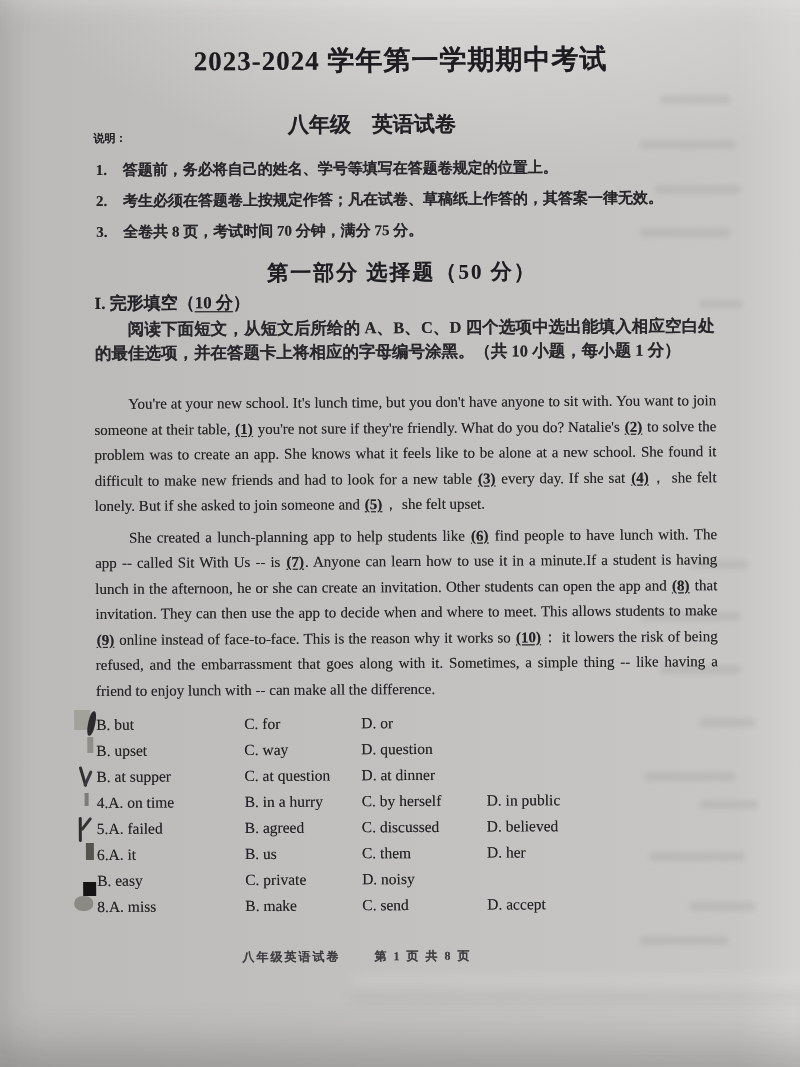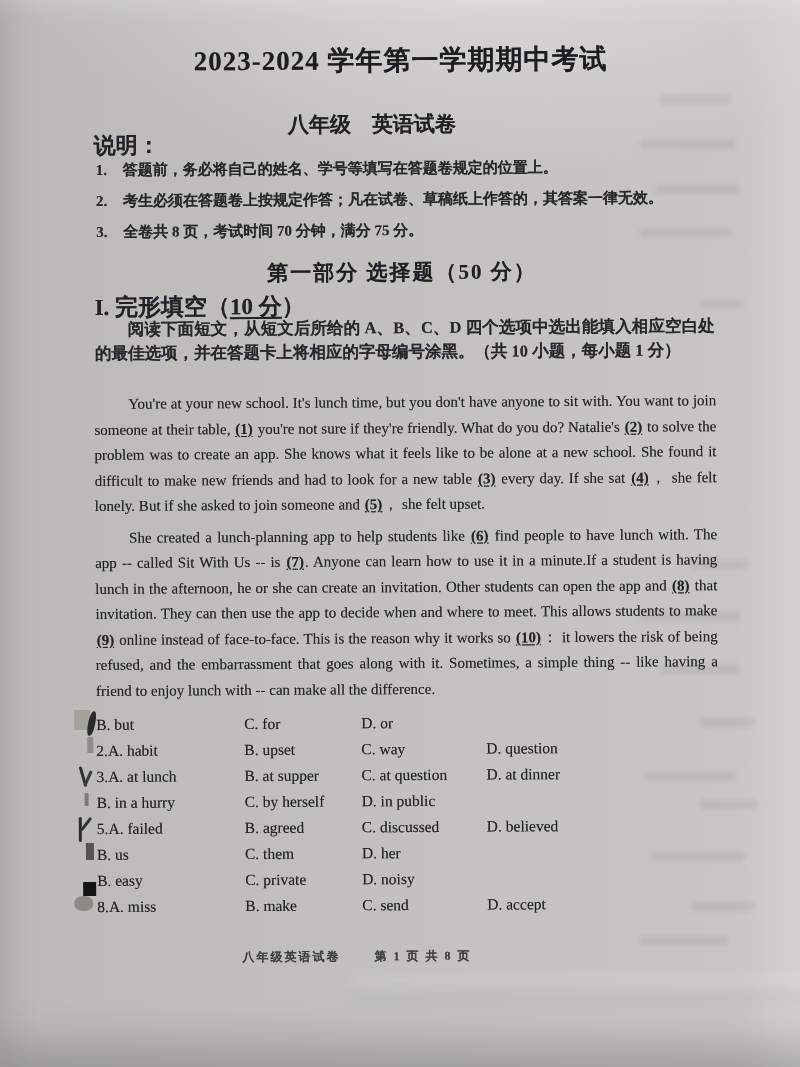"说明：" .notice-label { font-size: 22px -> 11px }
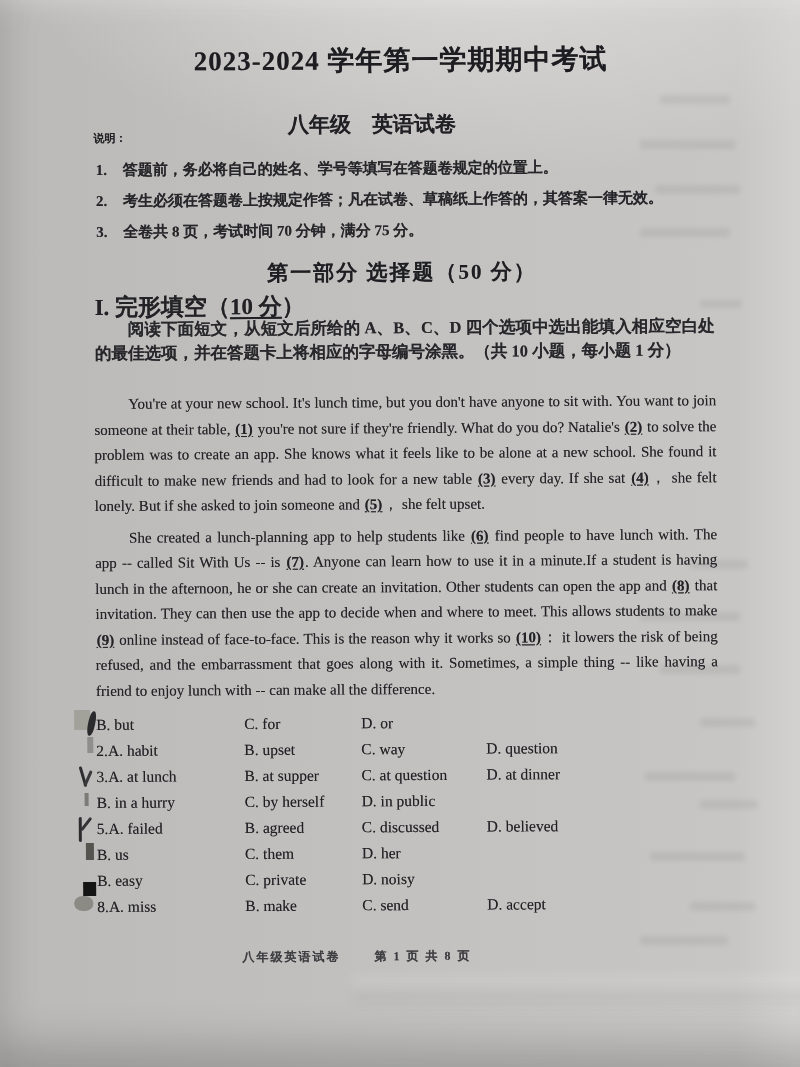"I. 完形填空（10 分）" .cloze-heading { font-size: 23px -> 17px }
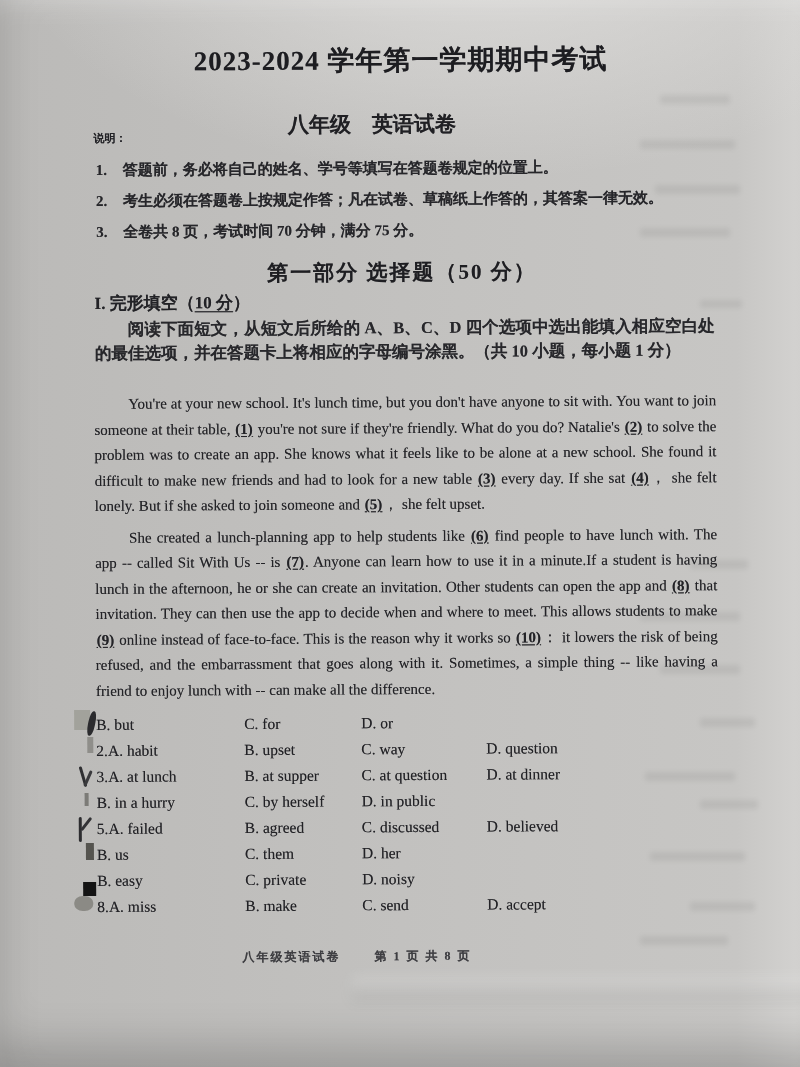"2.A. habit" span { html: <span>2.A. habit</span> -> none }
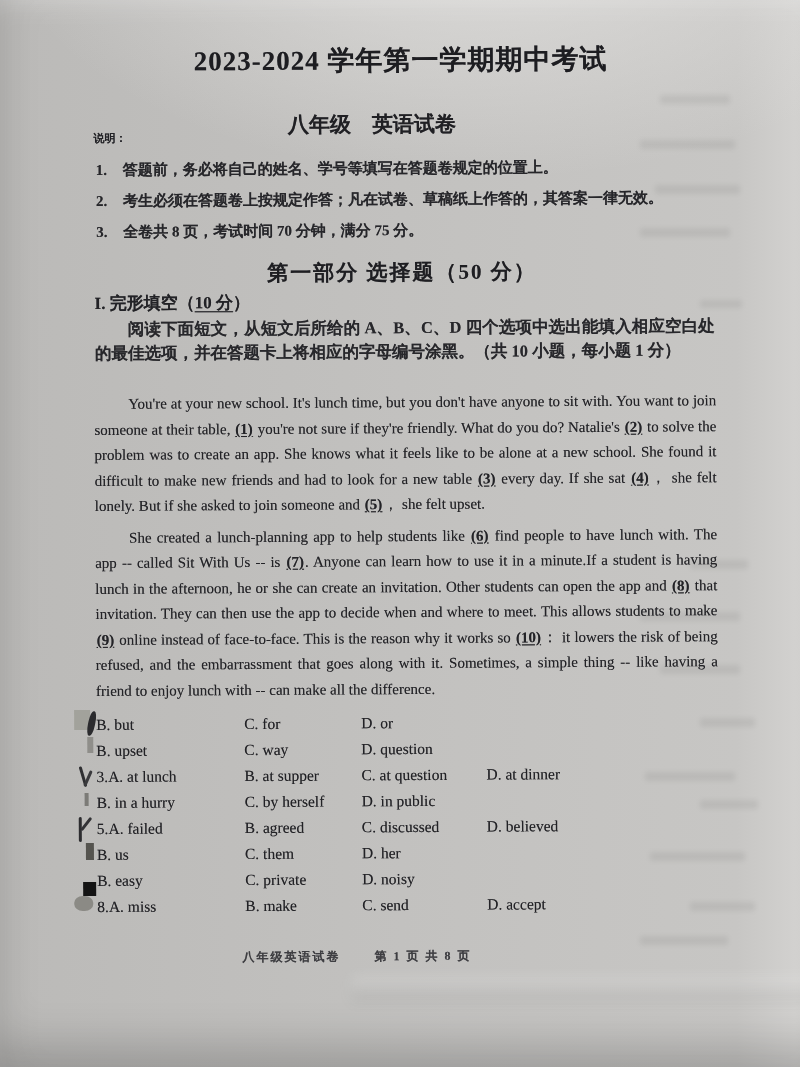"3.A. at lunch" span { html: <span>3.A. at lunch</span> -> none }
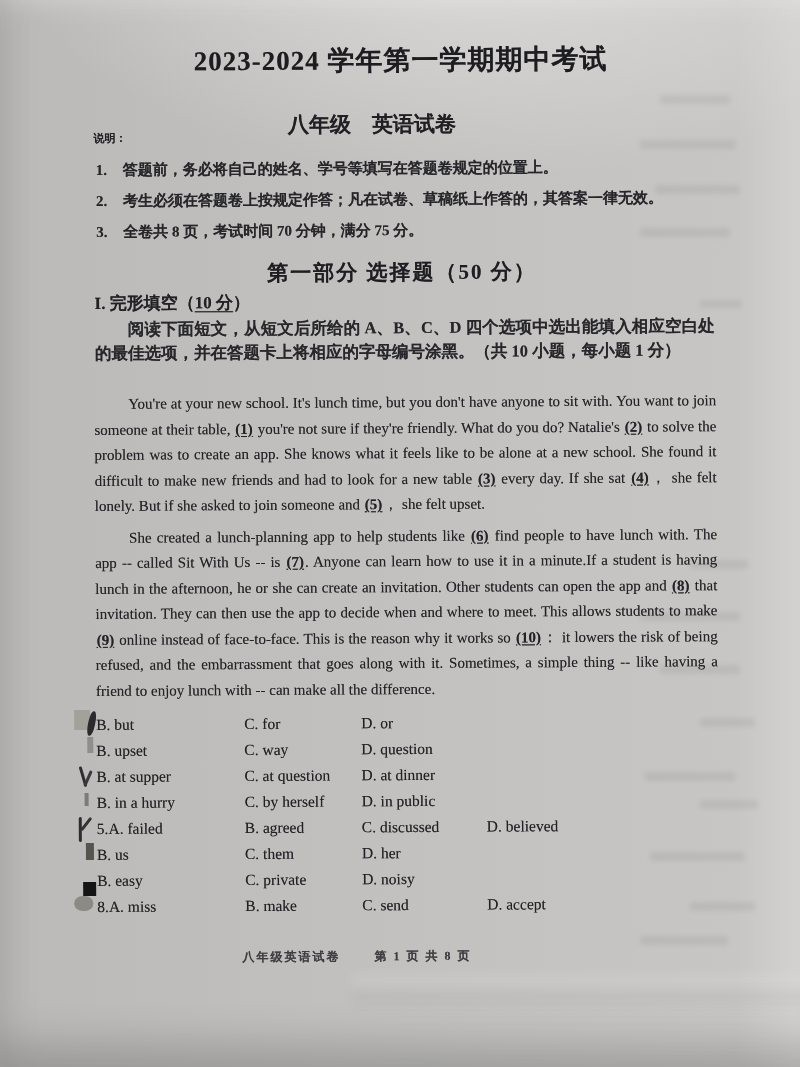"4.A. on time" span { html: none -> <span>4.A. on time</span> }
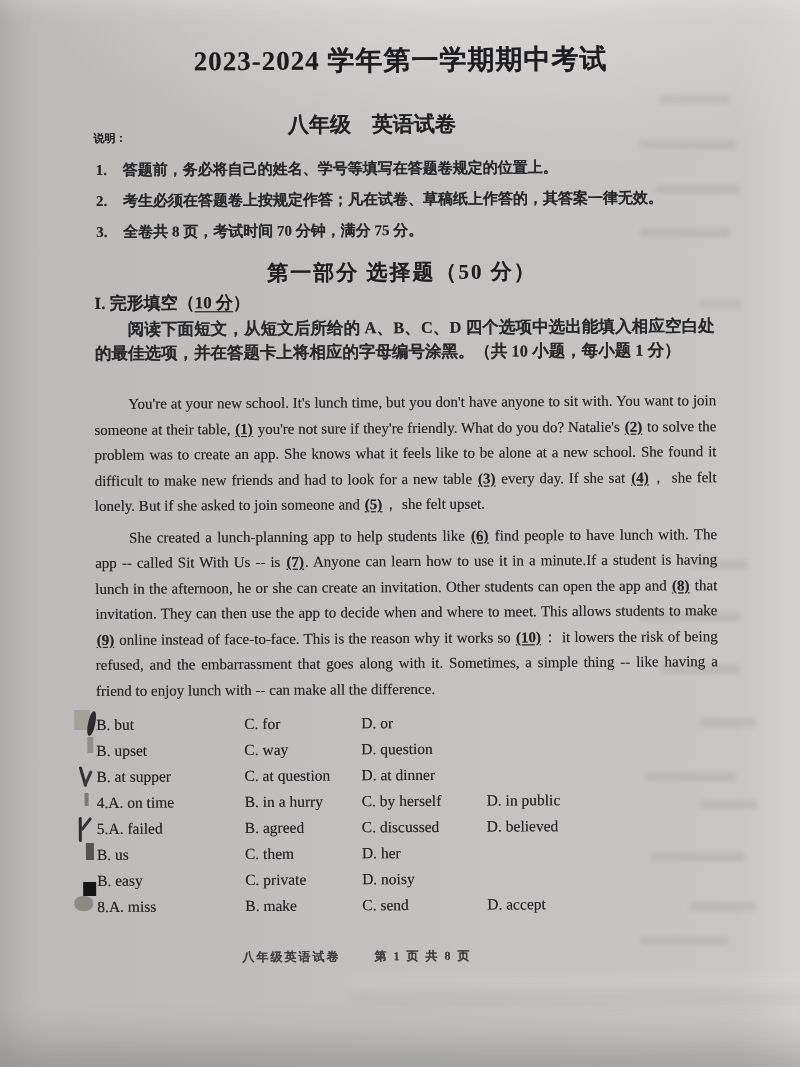"6.A. it" span { html: none -> <span>6.A. it</span> }
